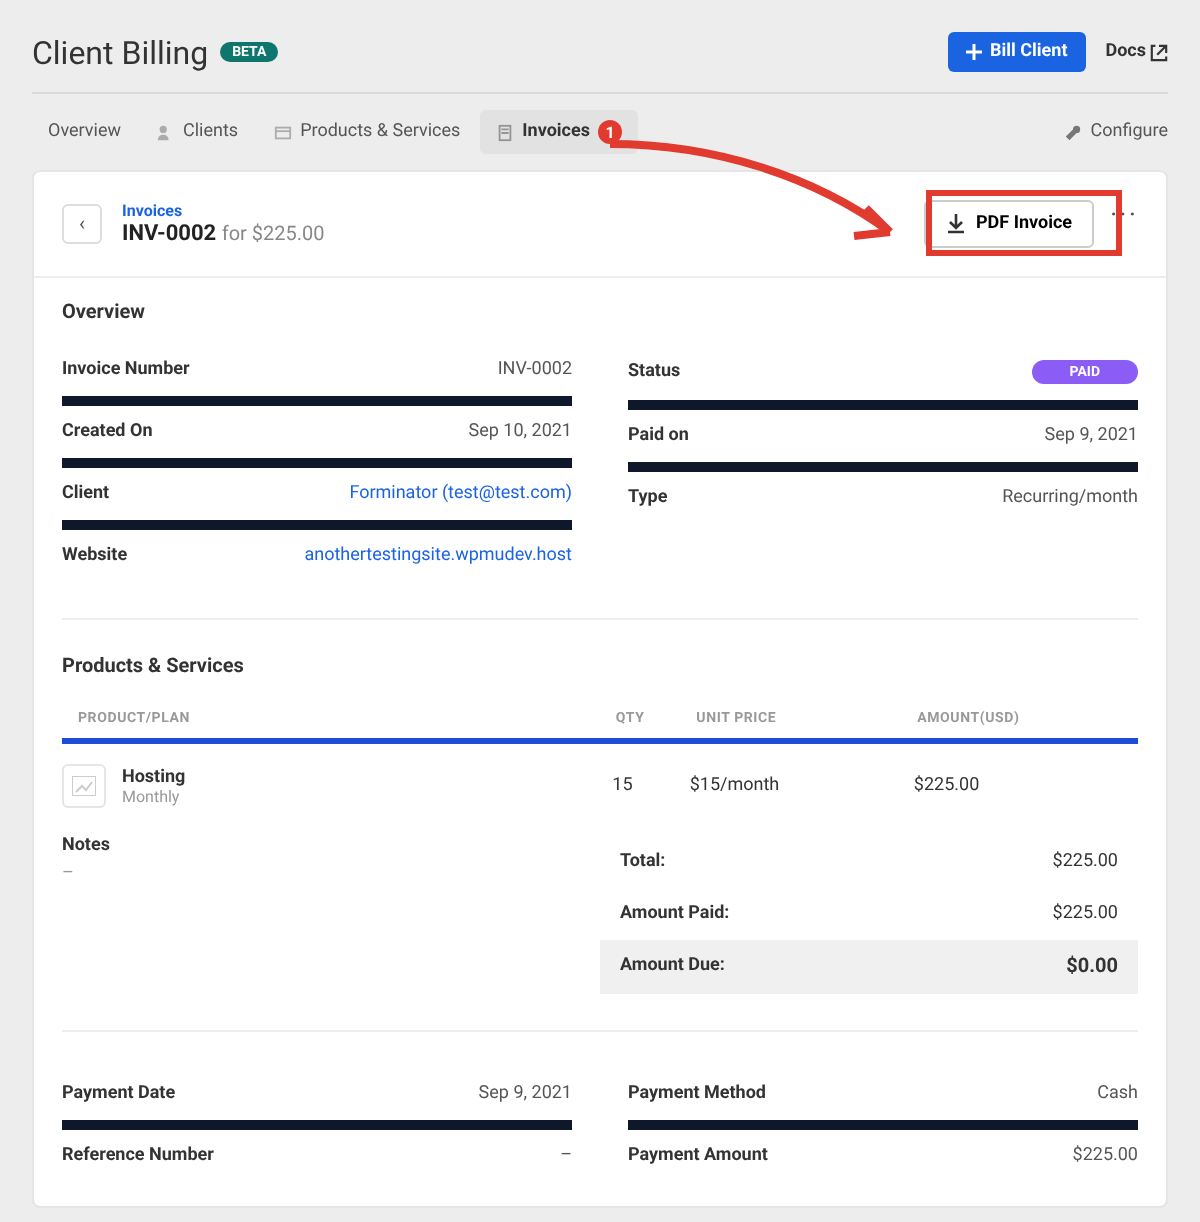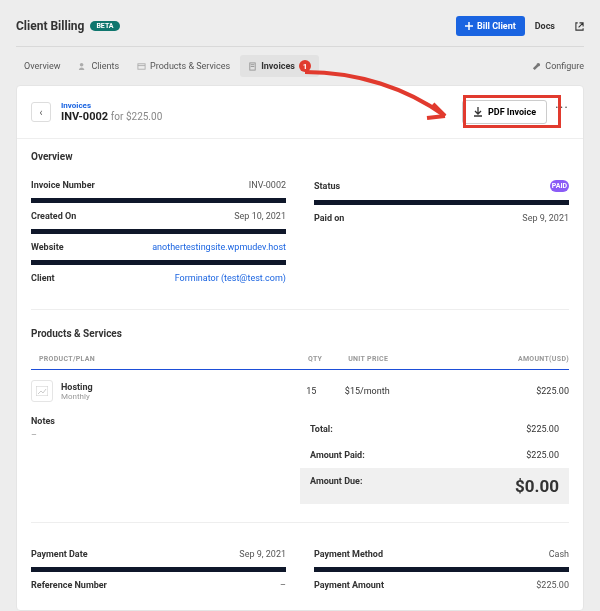"Client Billing" .h1 { font-size: 12px -> 16px; font-weight: 700 -> 400 }
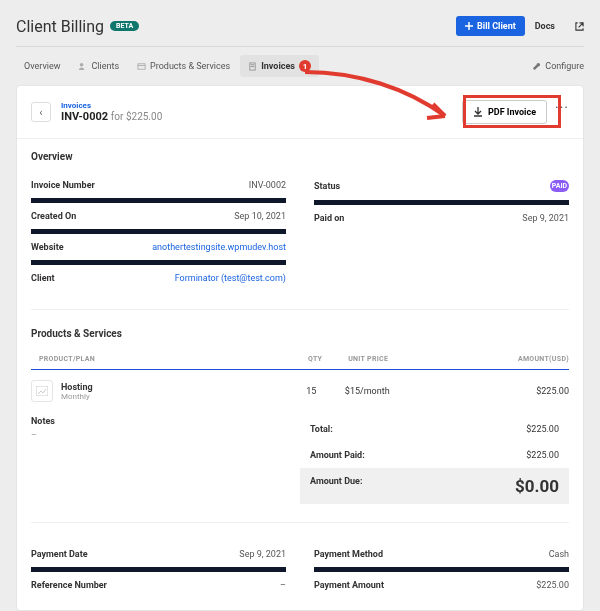"Docs" .docs { gap: 20px -> 2px }
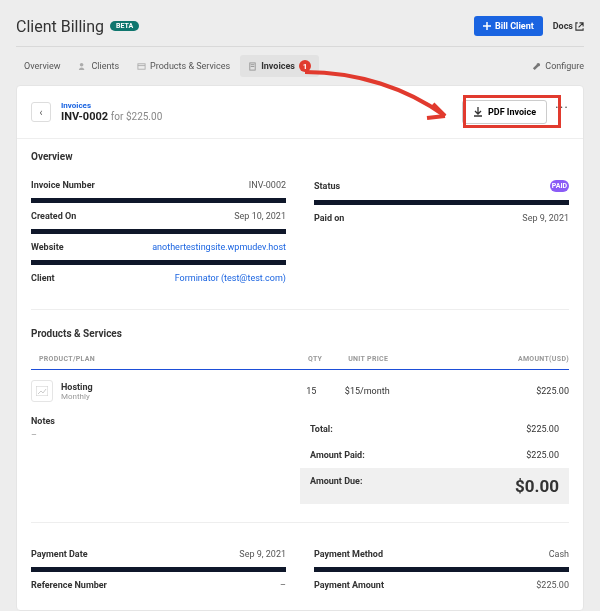"PAID" .paid { padding: 2px 2px -> 2px 19px }
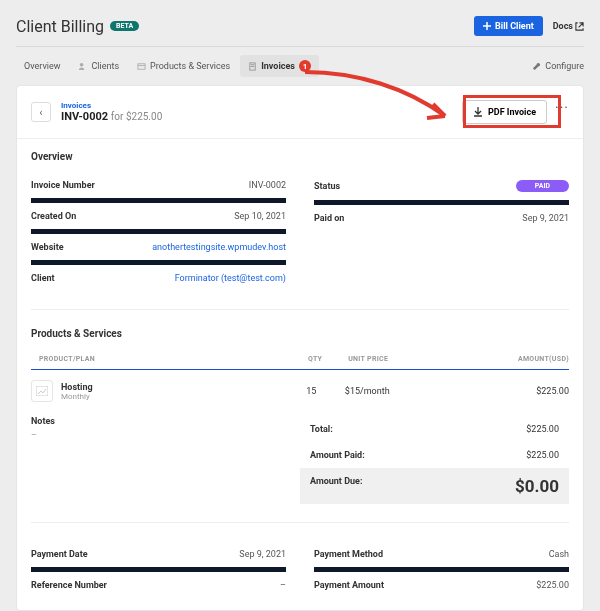"Type" div.row { html: none -> <div> <span>Type</span> <span>Recurring/month</span> </div> }
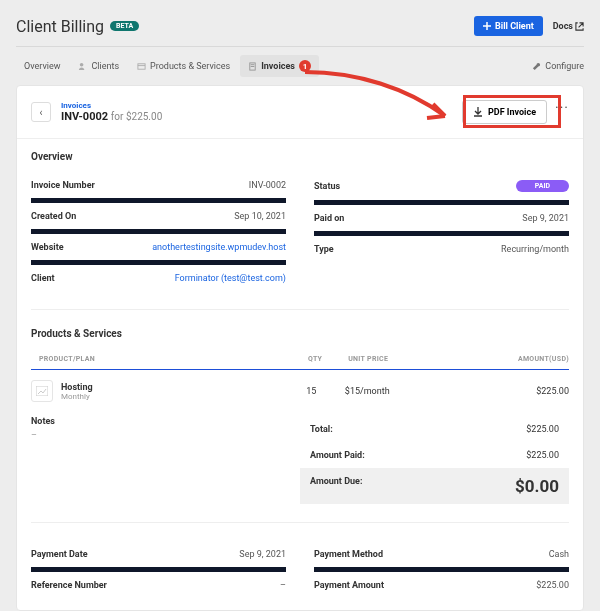"Website" div.row { order: before "Client" -> after "Client" }
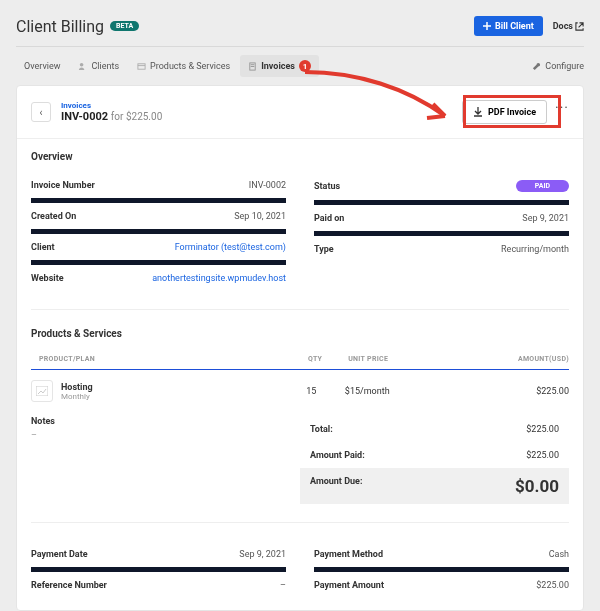"PRODUCT/PLAN" .phead { border-bottom: 1px solid #1d4ed8 -> 3px solid #1d4ed8 }
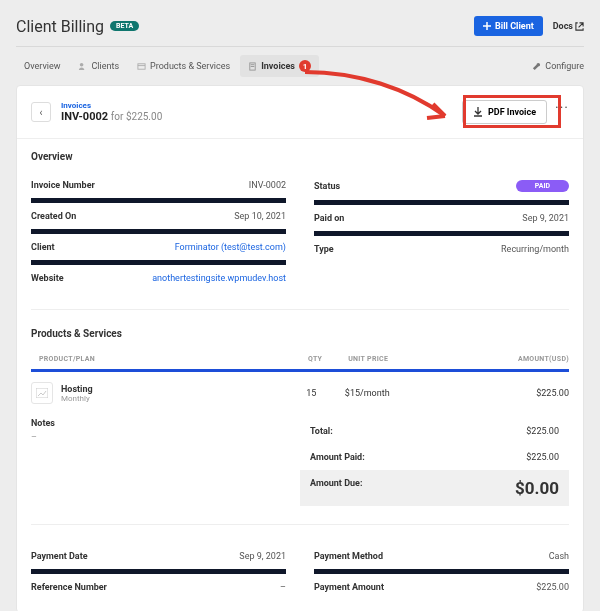"AMOUNT(USD)" .c4 { text-align: right -> left }
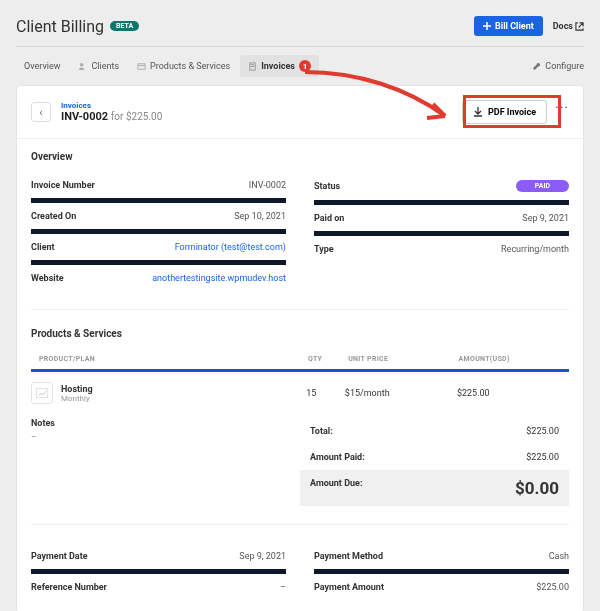"$0.00" .trow.due .tv { font-size: 17px -> 10px }
